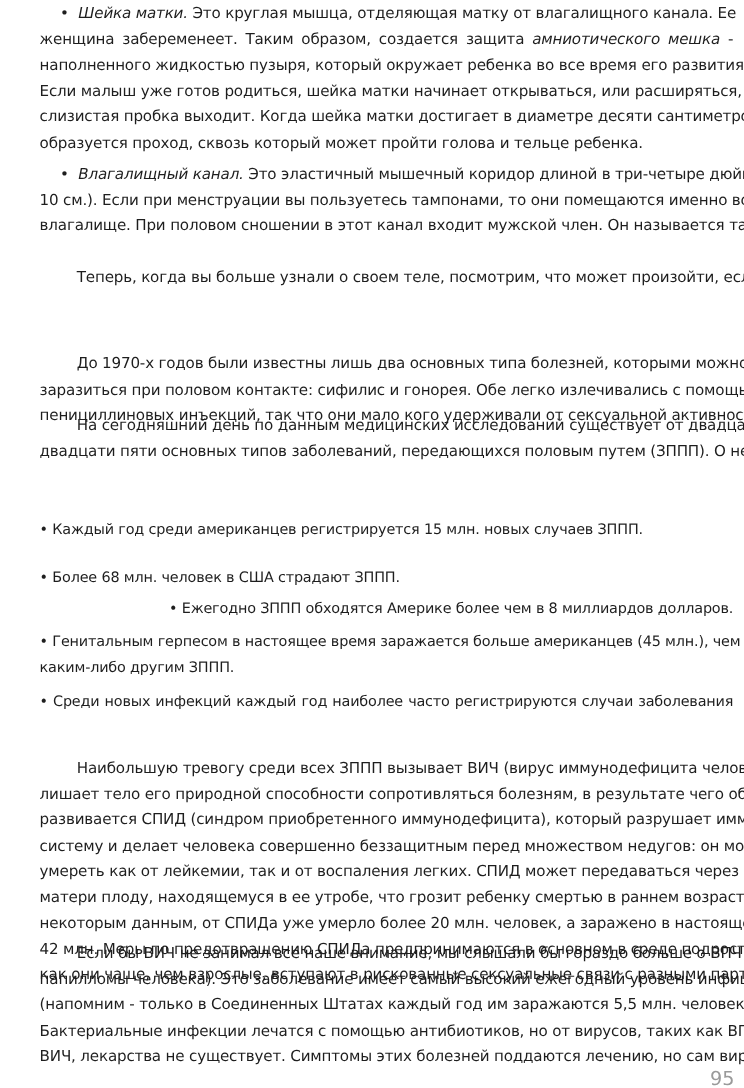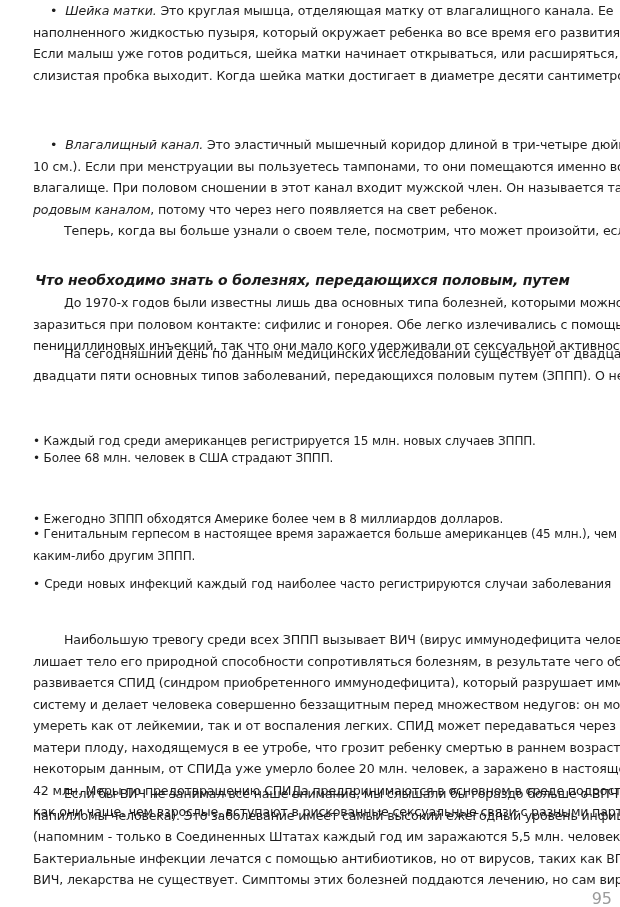"женщина забеременеет. Таким образом," span.ln { html: none -> <span><span>женщина забеременеет. Таким образом, создается защита </span><i>амниотического мешка</i><span> -</span></span> }
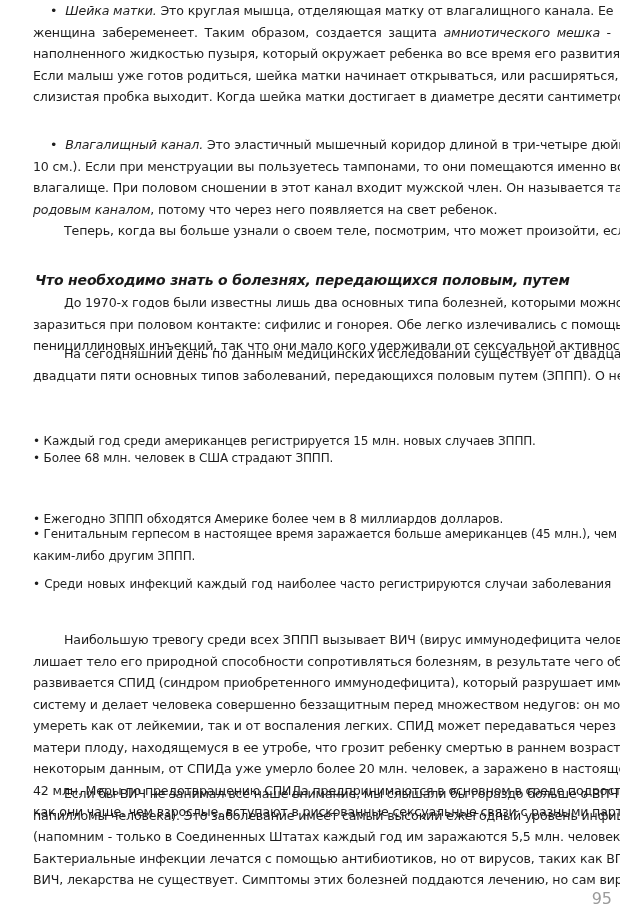"образуется проход, сквозь который может" span.ln { html: none -> <span>образуется проход, сквозь который может пройти голова и тельце ребенка.</span> }
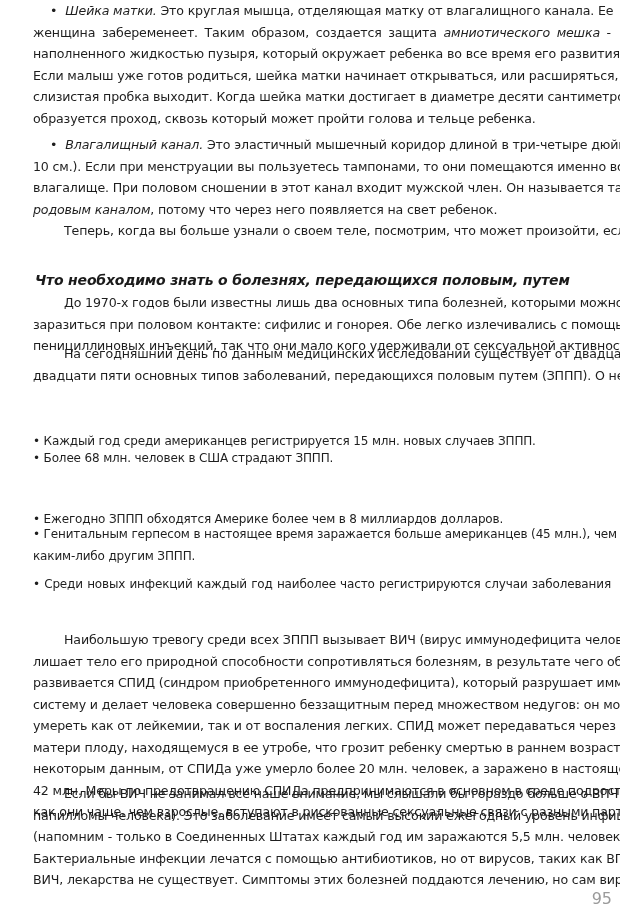"родовым каналом, потому что через" span.ln { html: <span><i>родовым каналом</i><span>, потому что через него появляется на свет ребенок.</span></span> -> none }
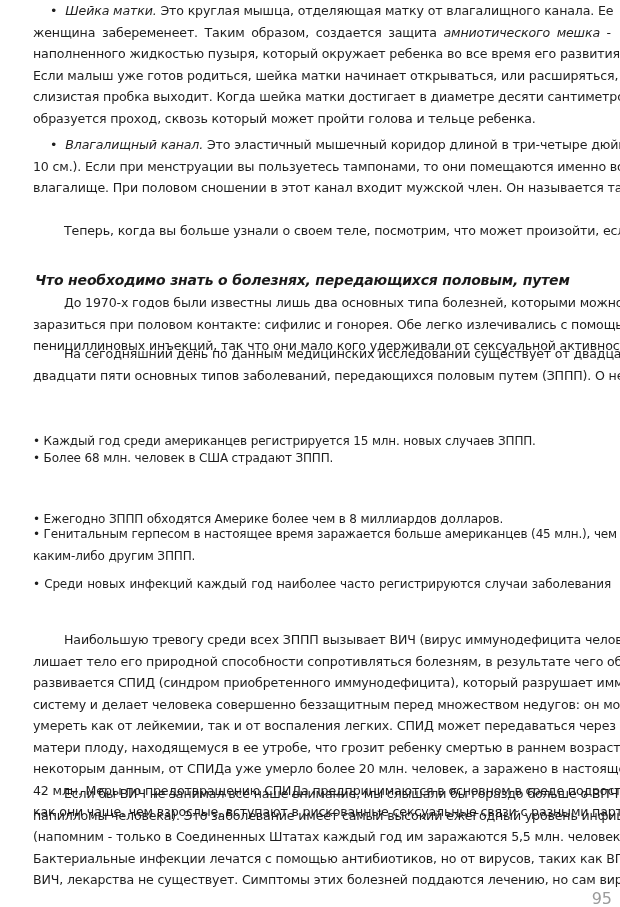"Что необходимо знать о болезнях," div.heading { html: <div>Что необходимо знать о болезнях, передающихся половым, путем</div> -> none }
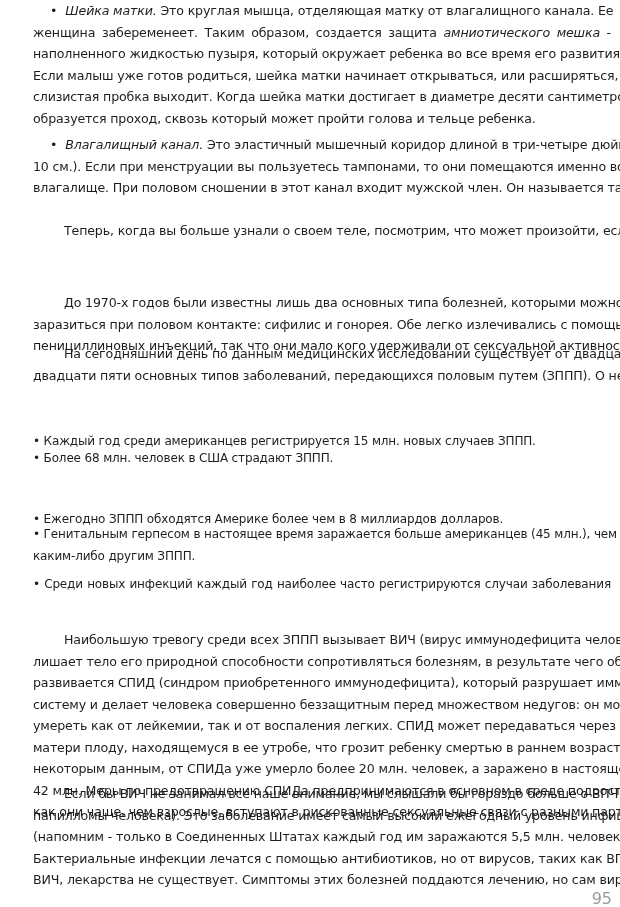"• Более 68 млн. человек" div.list-item { top: 427px -> 450px }
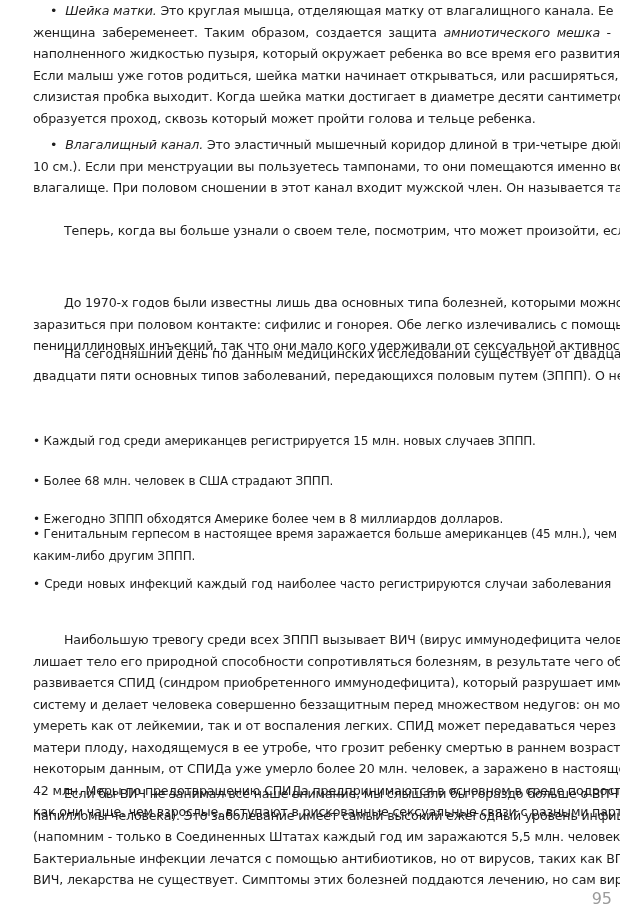"• Ежегодно ЗППП обходятся Америке" div.list-item { text-align: none -> right; top: 488px -> 476px }
